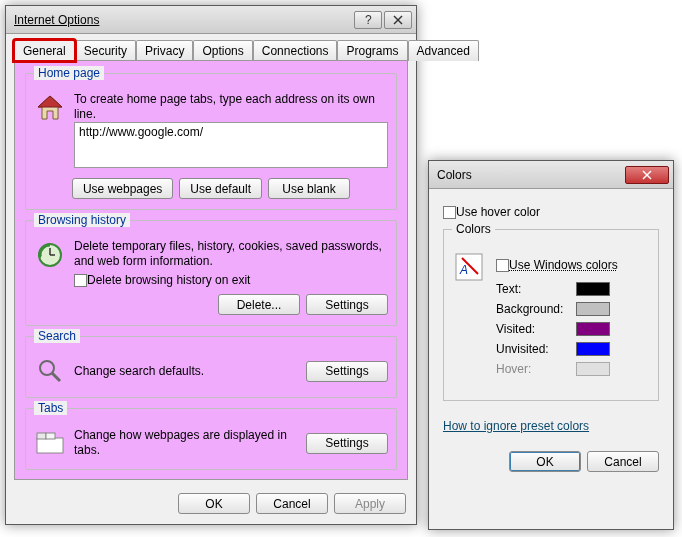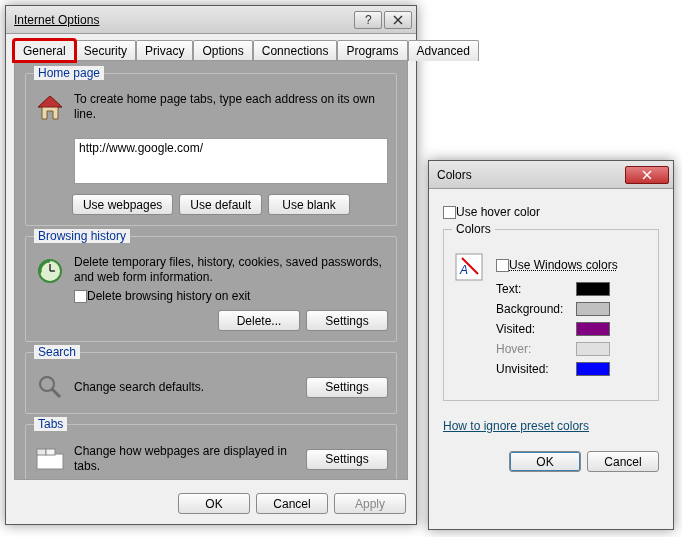"Home page" .tabpanel { background: #a3a3a3 -> #f0abfc }
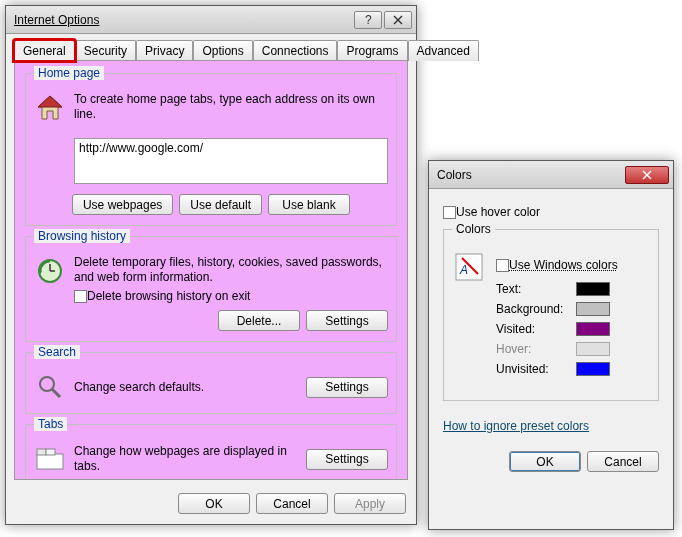"http://www.google.com/" .textarea { margin-top: 16px -> 0 }
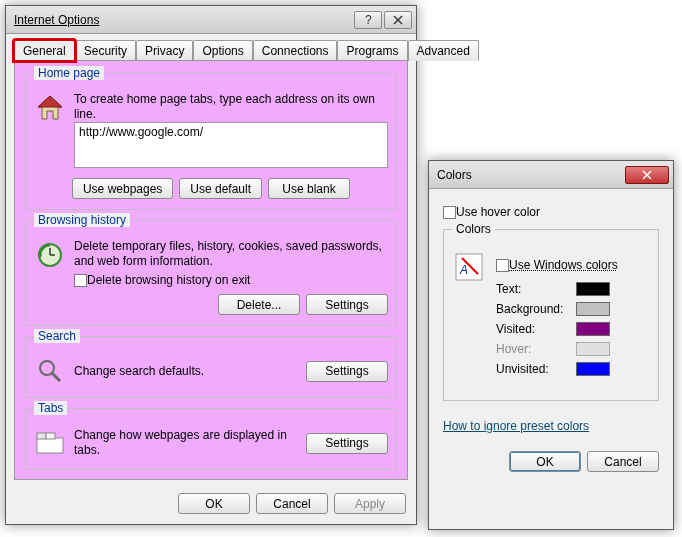"Hover:" div.swatch-row { order: before "Unvisited:" -> after "Unvisited:" }
